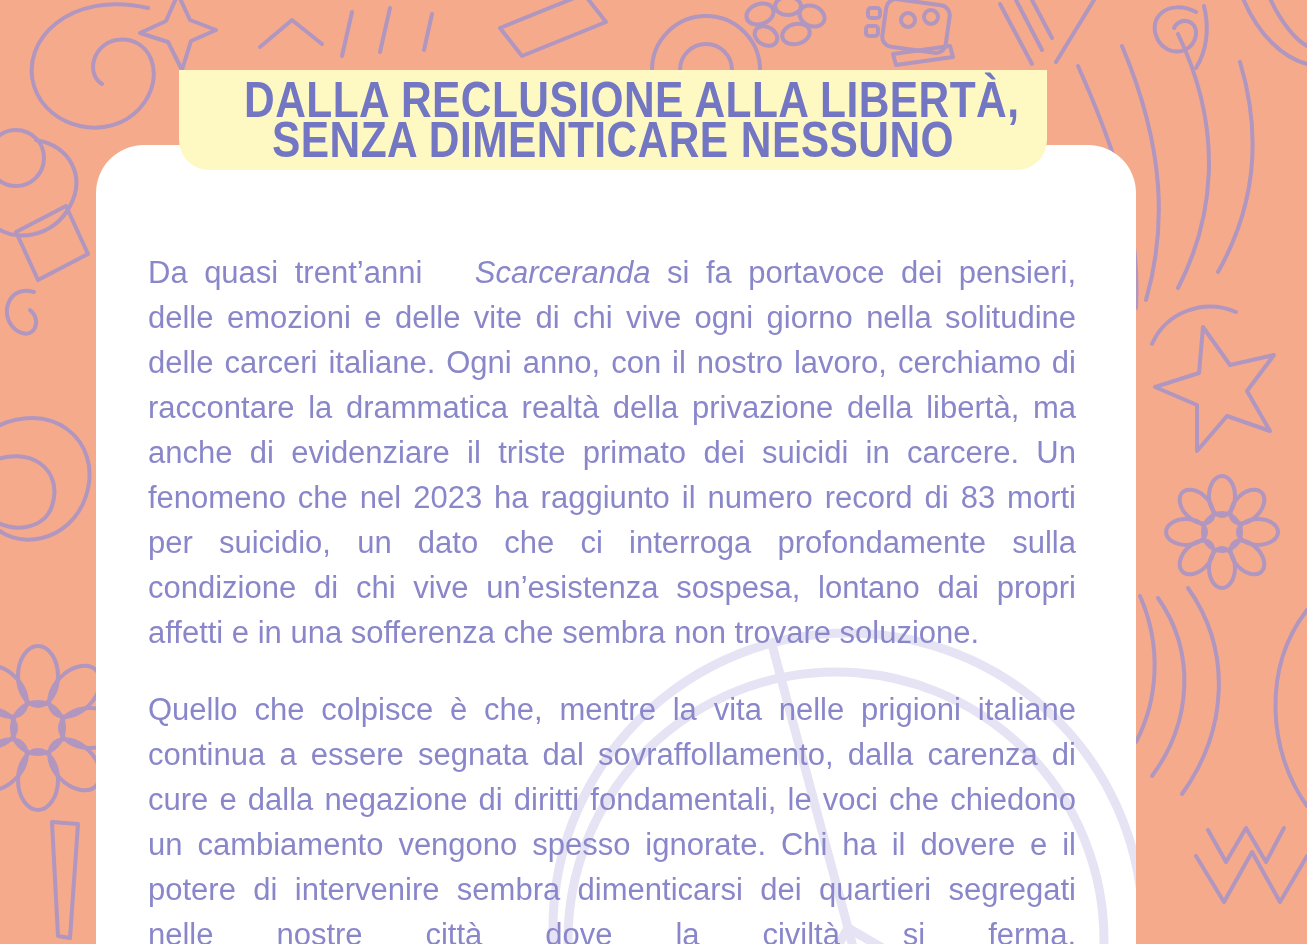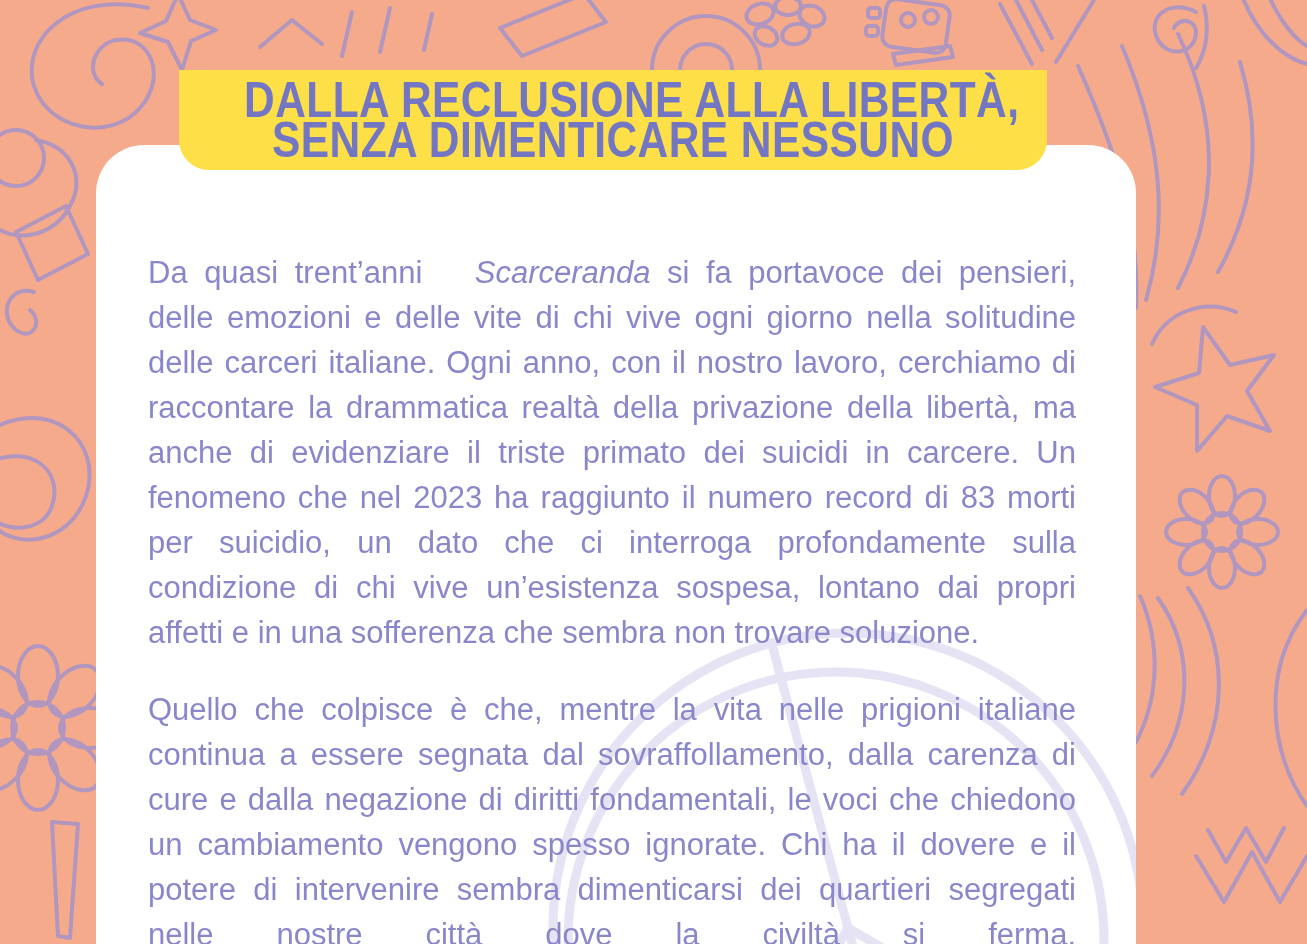"DALLA RECLUSIONE ALLA LIBERTÀ," .band { background: #fde047 -> #fef9c3 }
